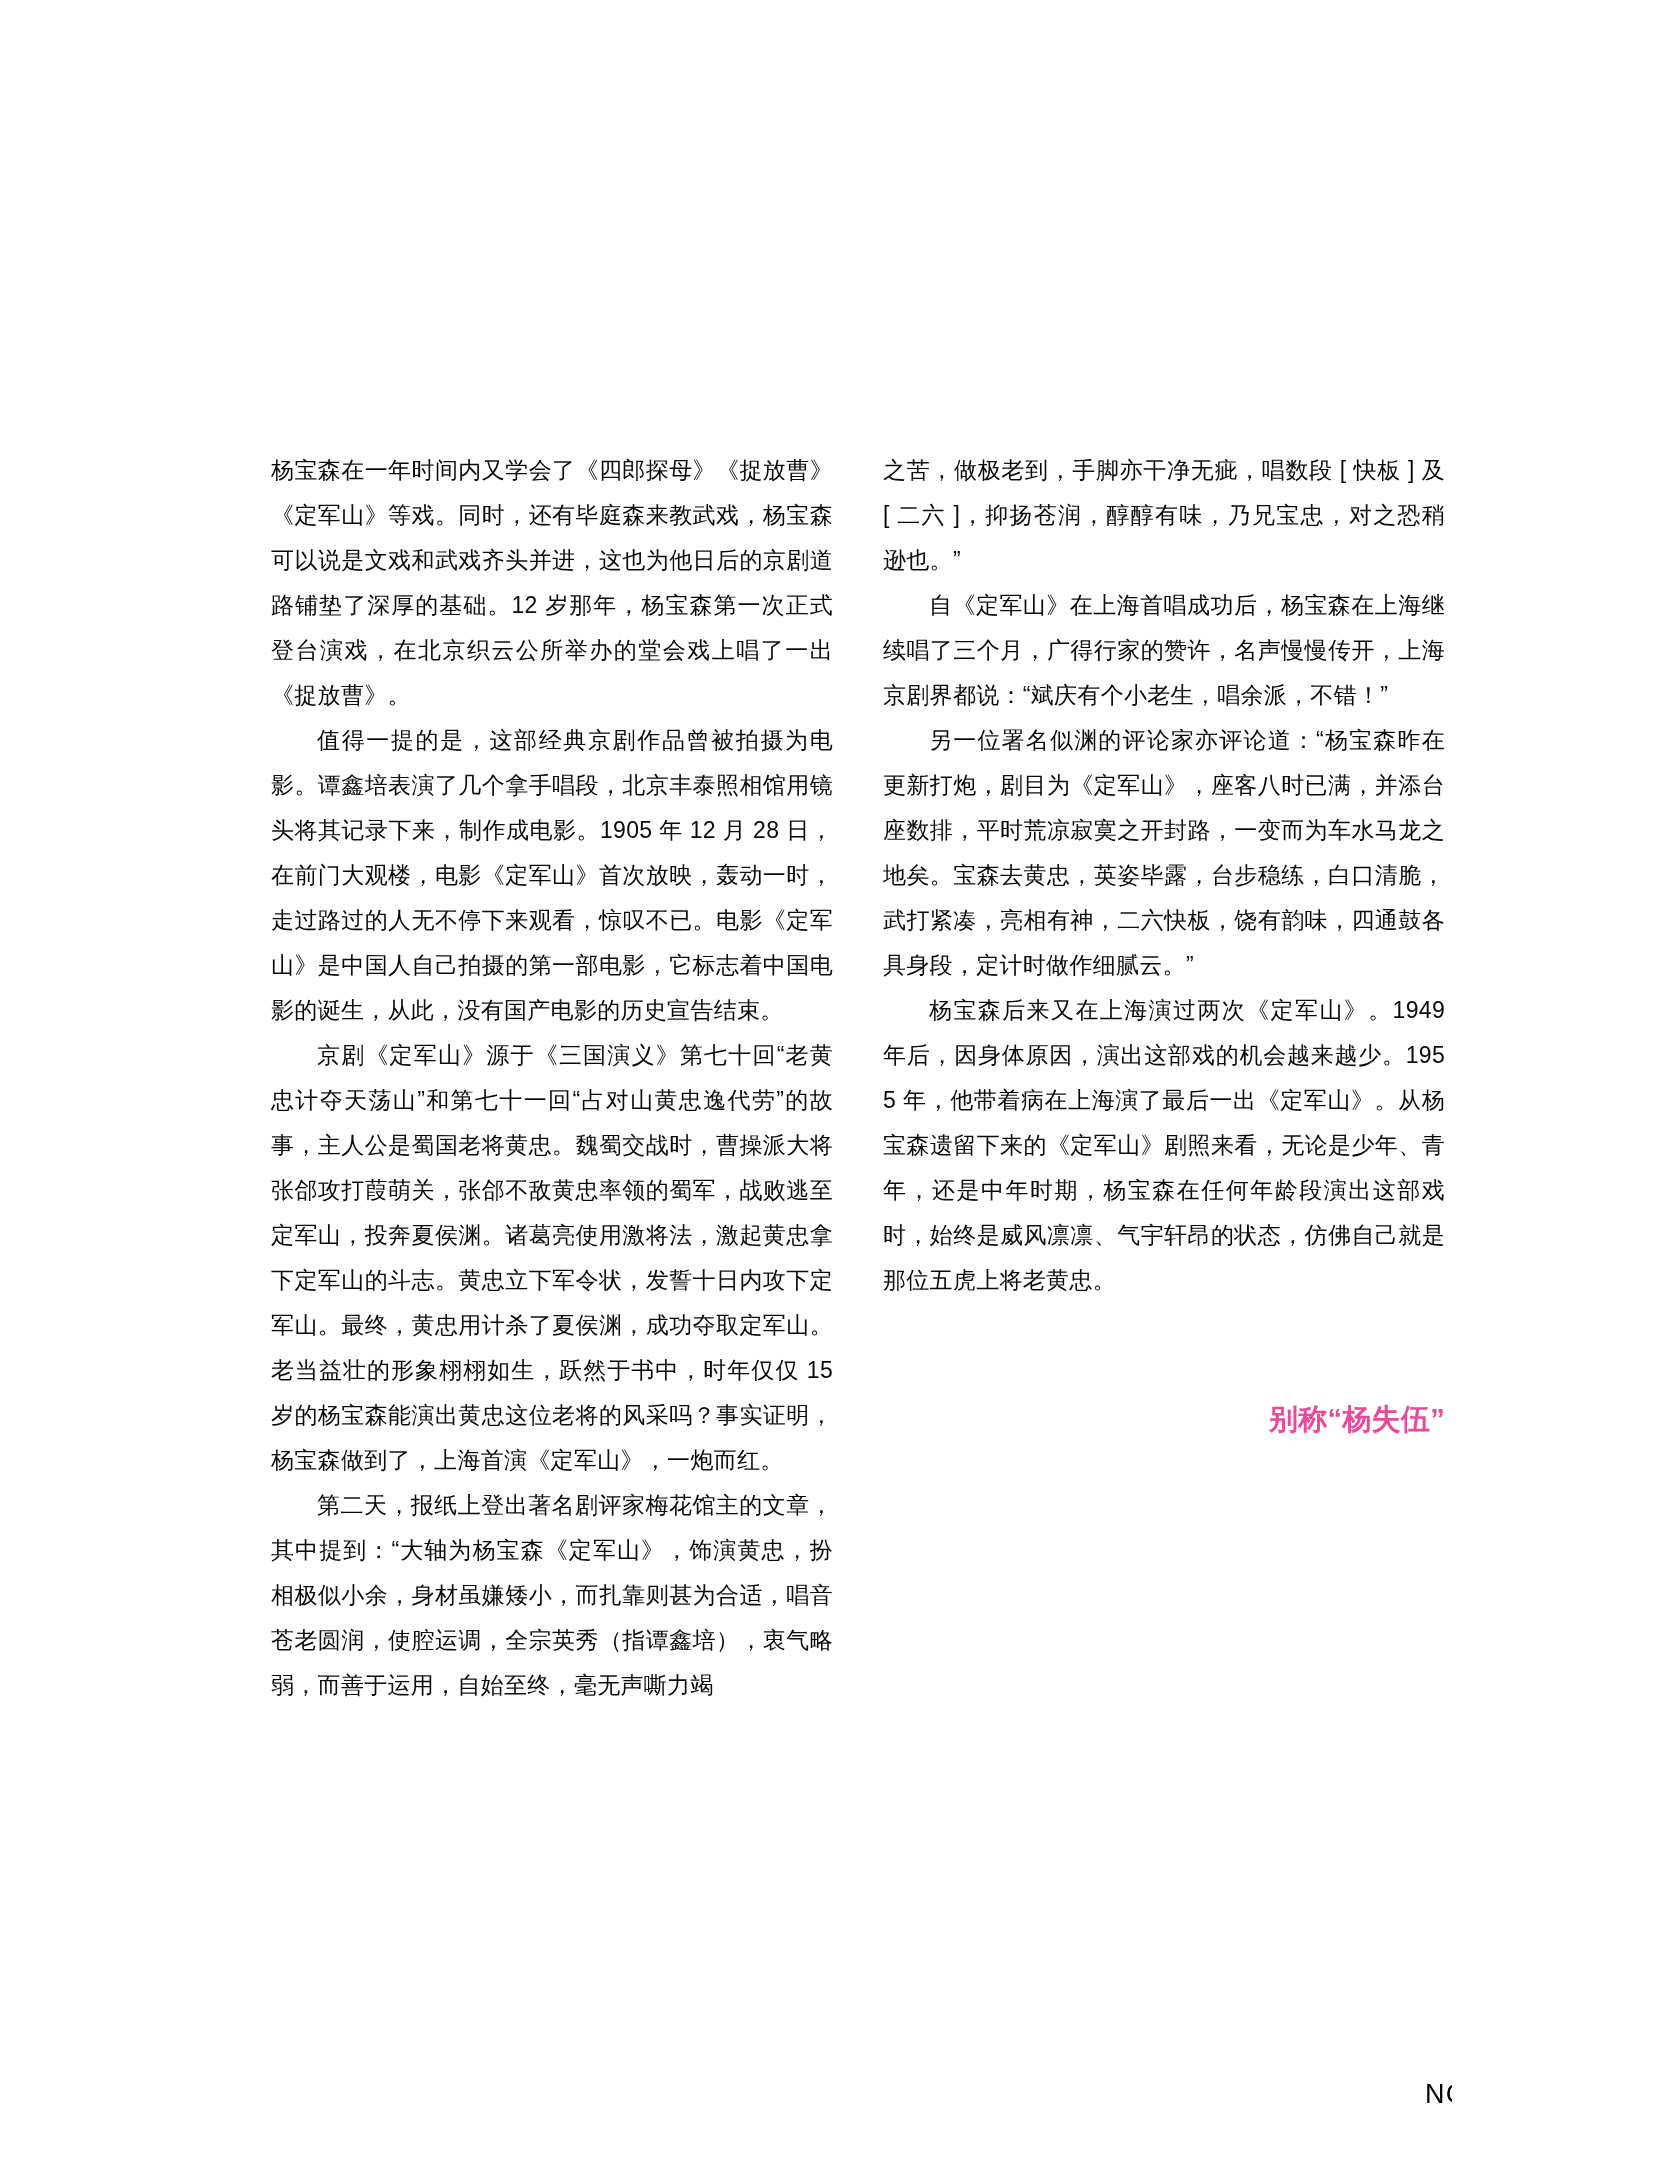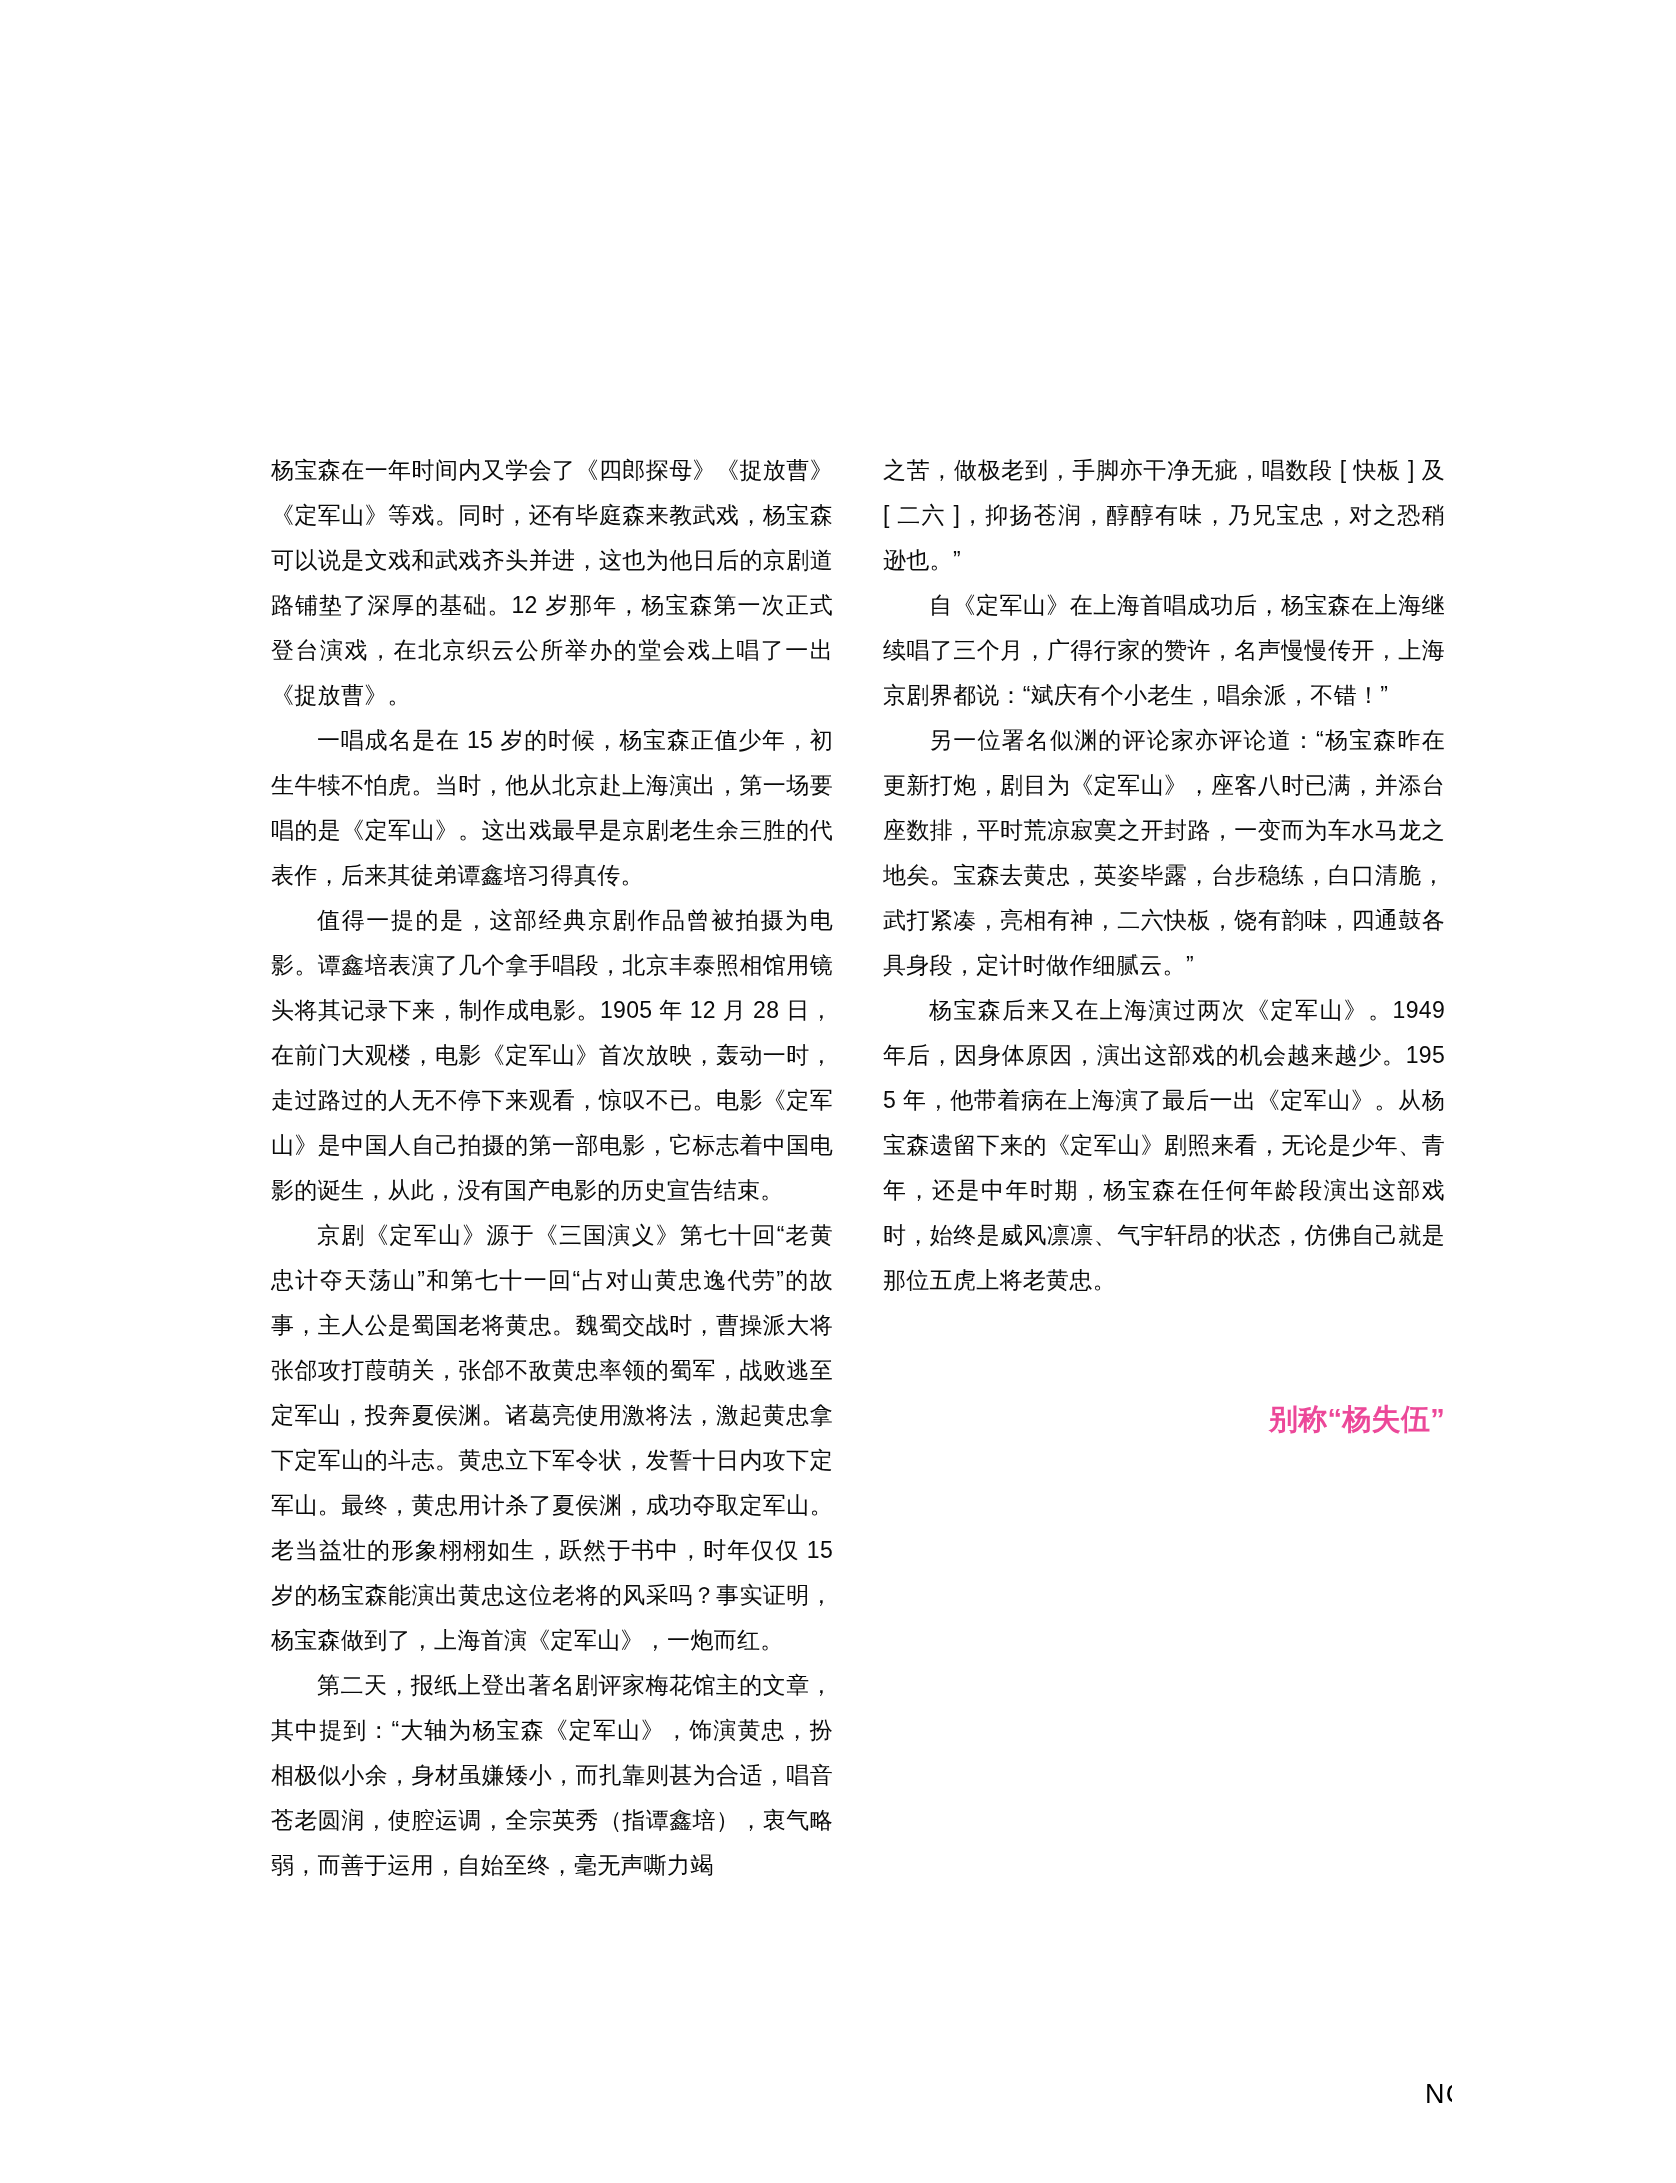"一唱成名是在 15" p.para { html: <p>一唱成名是在 15 岁的时候，杨宝森正值少年，初生牛犊不怕虎。当时，他从北京赴上海演出，第一场要唱的是《定军山》。这出戏最早是京剧老生余三胜的代表作，后来其徒弟谭鑫培习得真传。</p> -> none }
